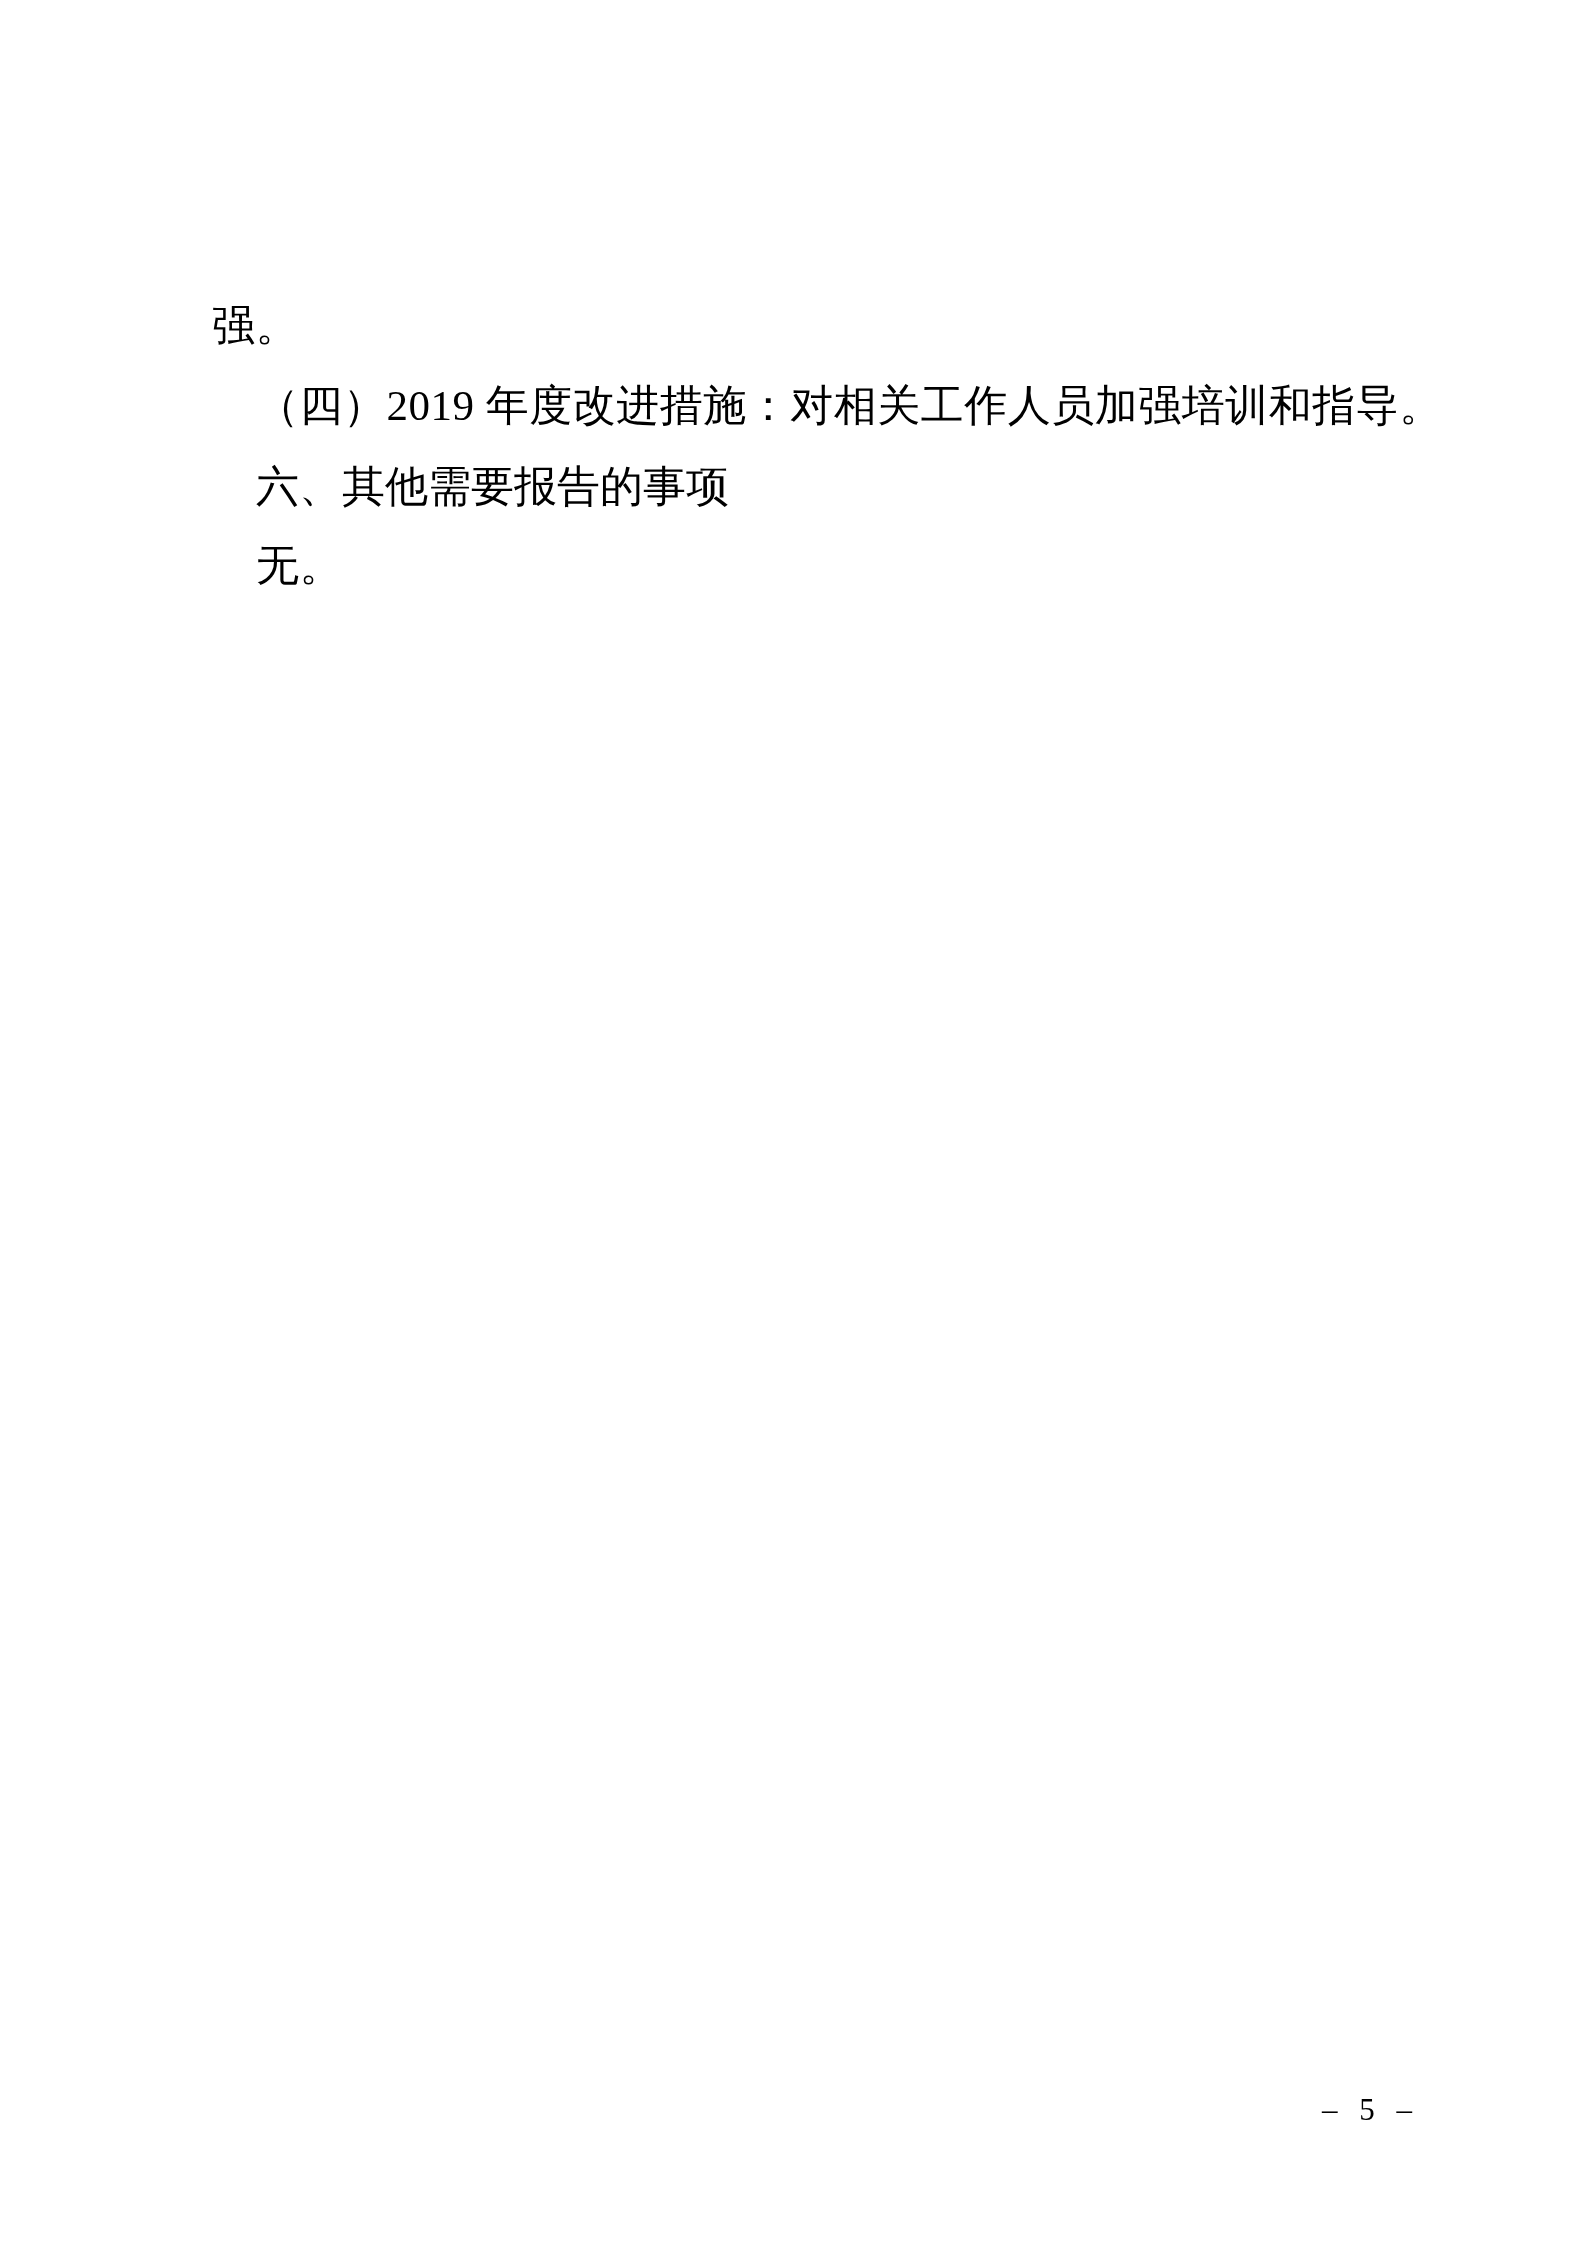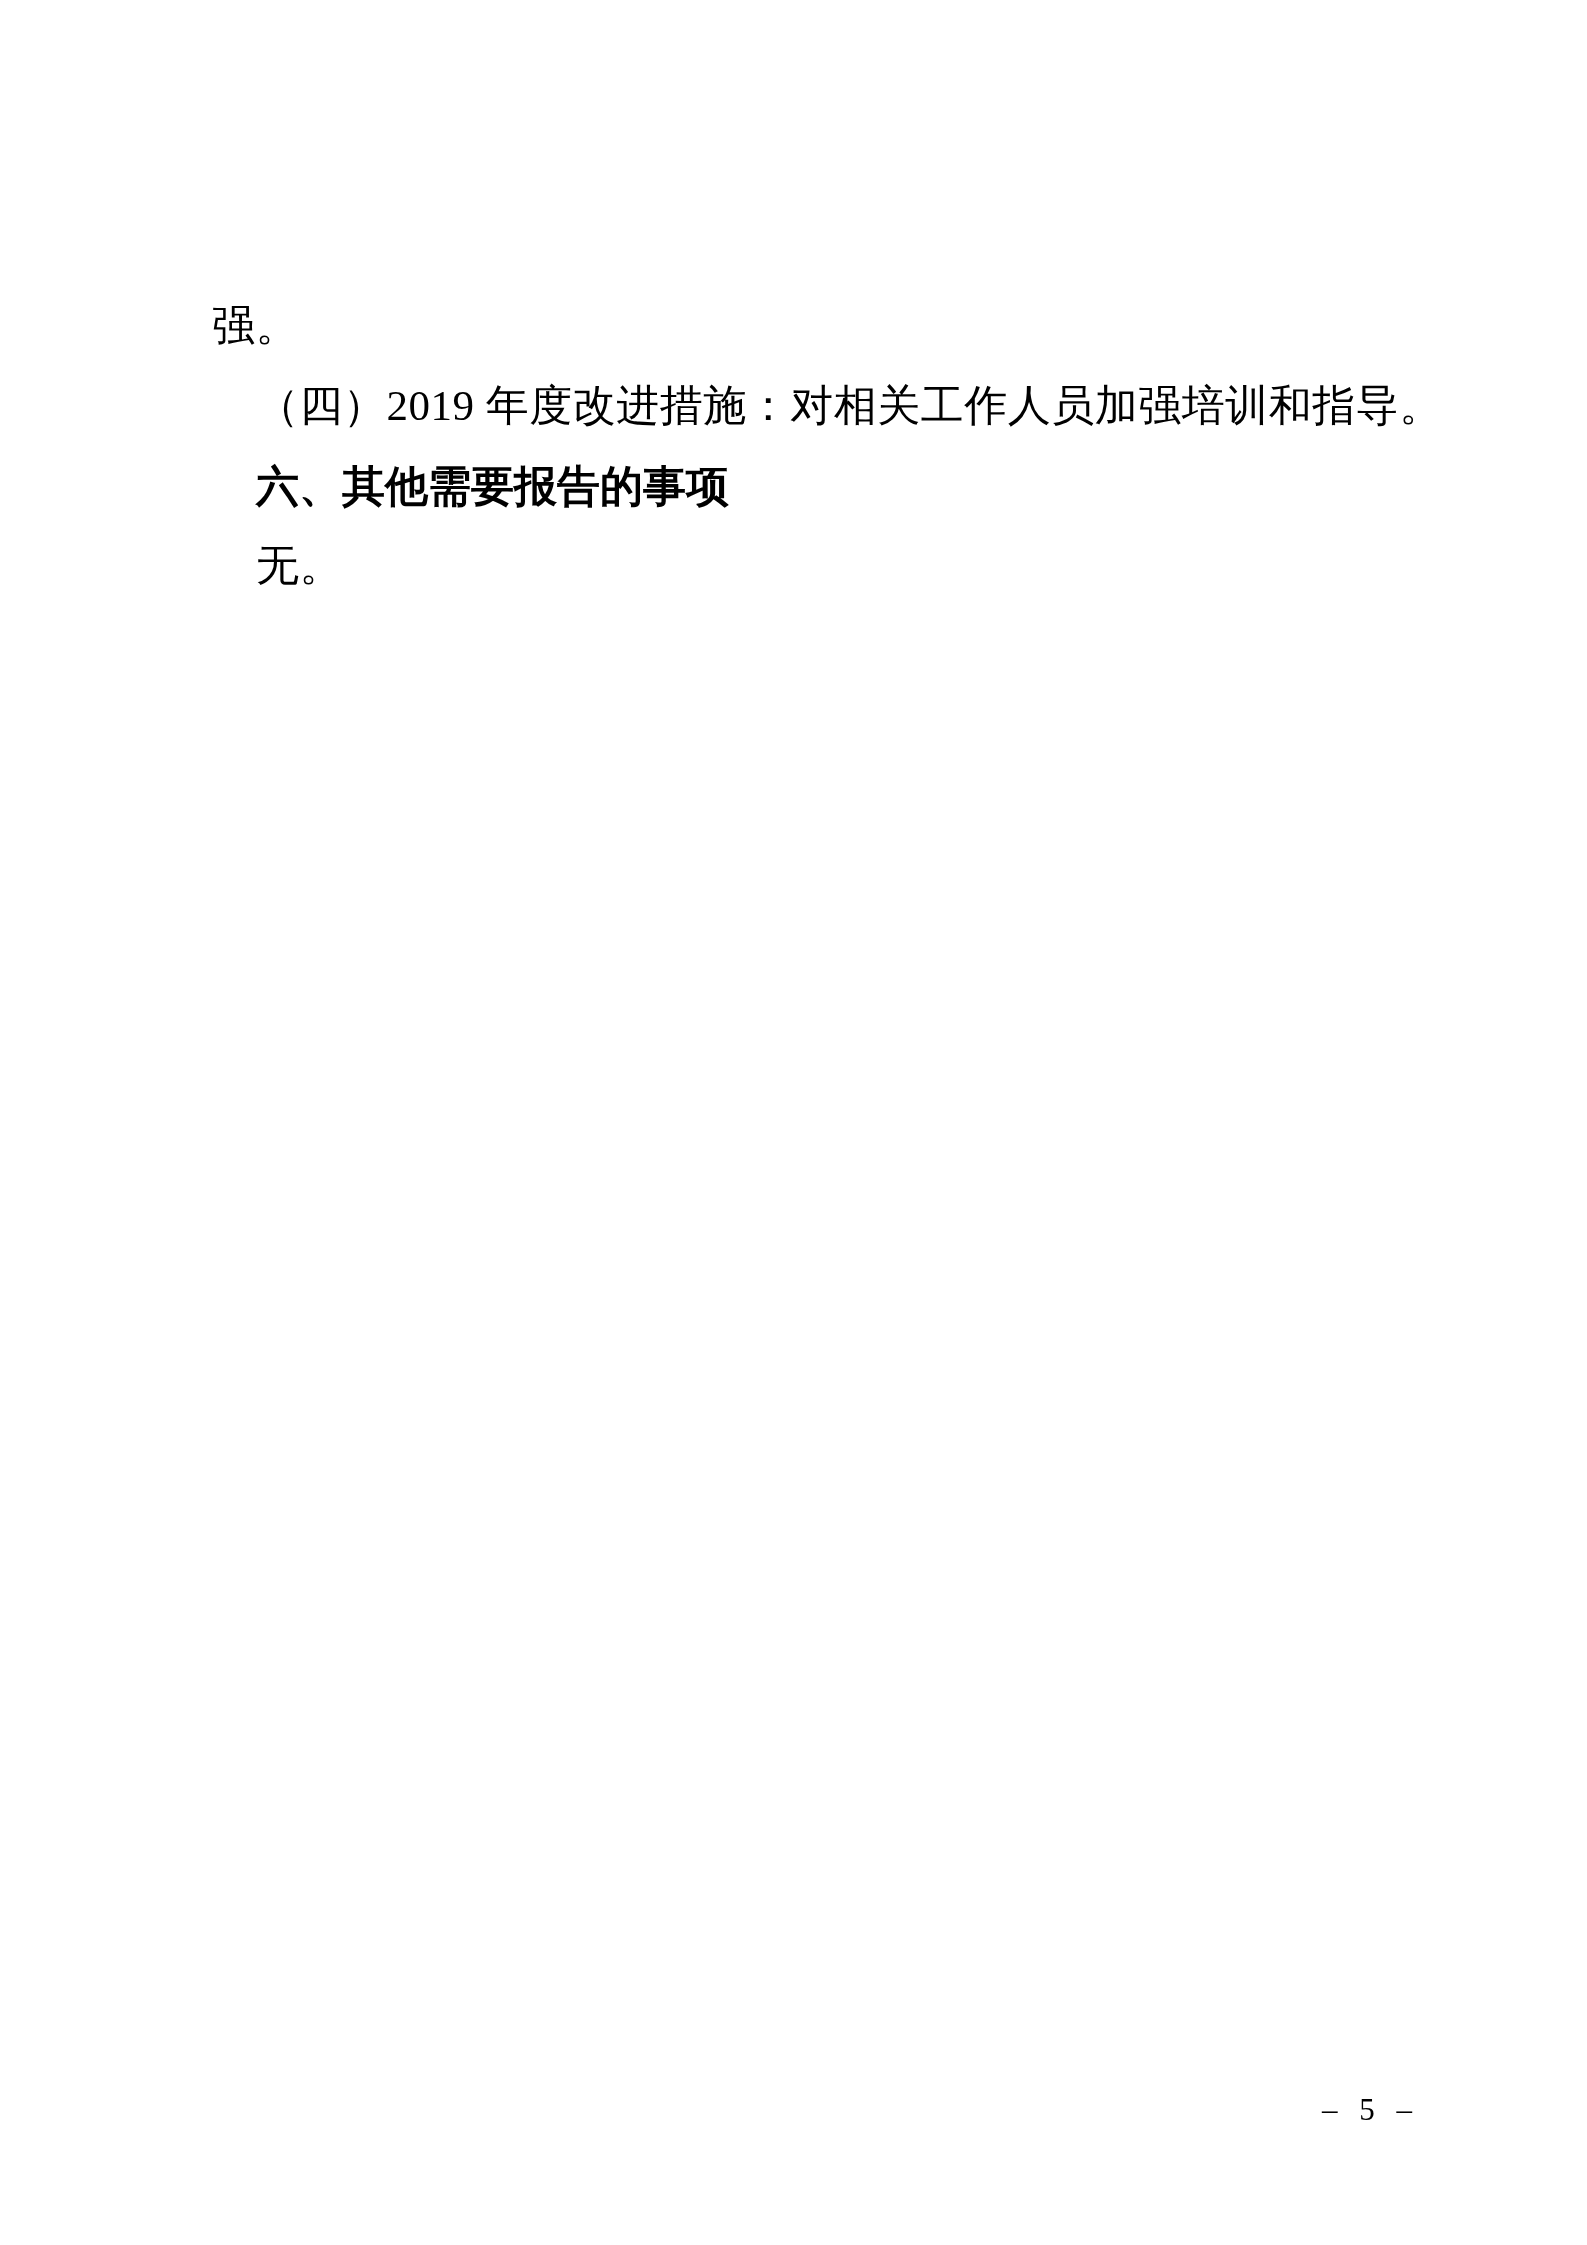"六、其他需要报告的事项" .line.heading { font-weight: bold -> normal }
